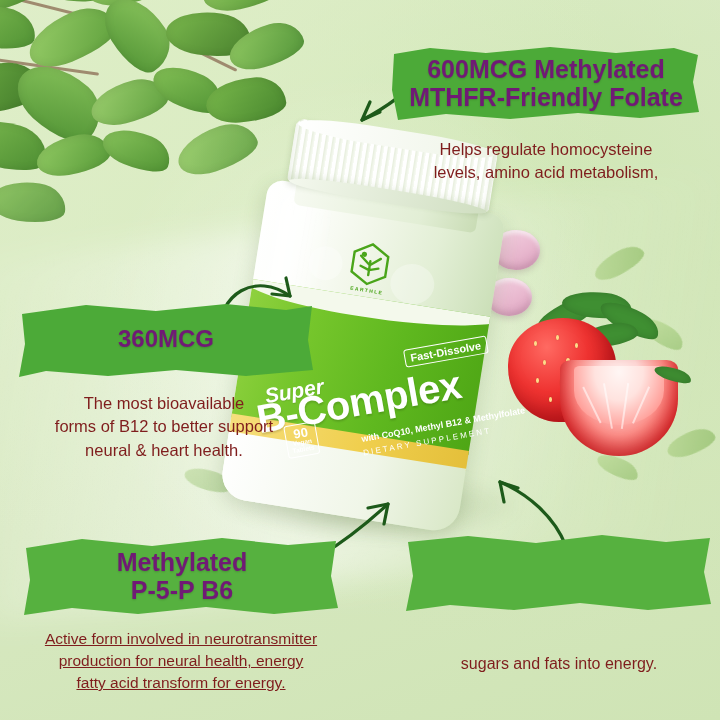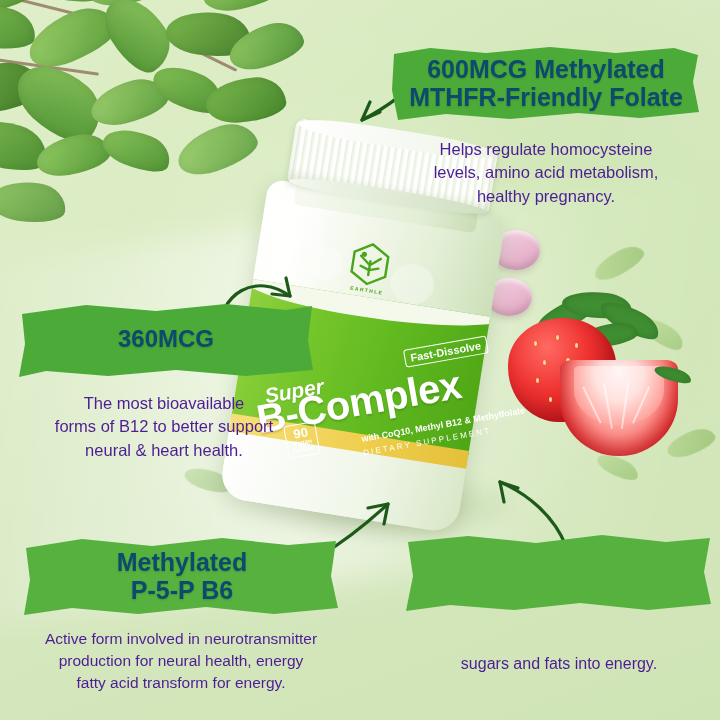"600MCG Methylated" .banner { color: #0c4a6e -> #701a75 }
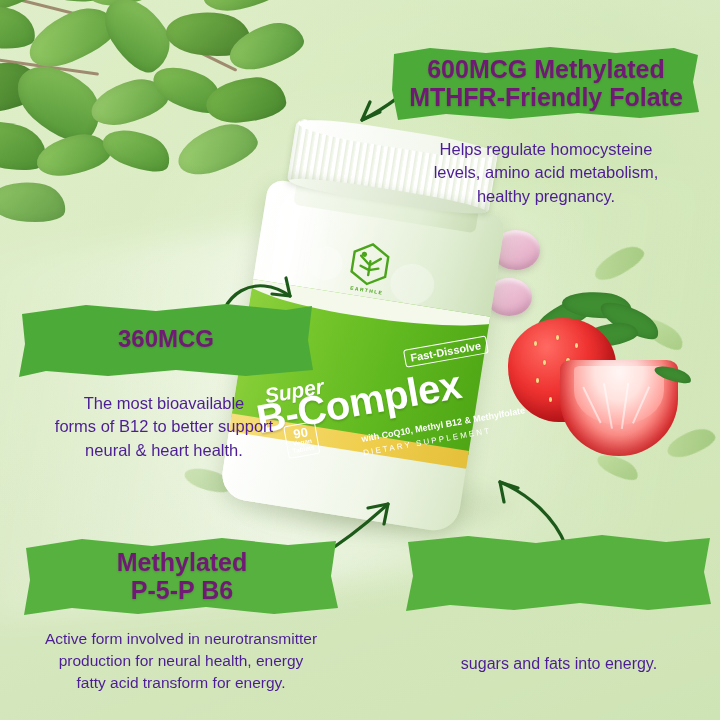"Helps regulate homocysteine" .desc { color: #4c1d95 -> #7f1d1d }
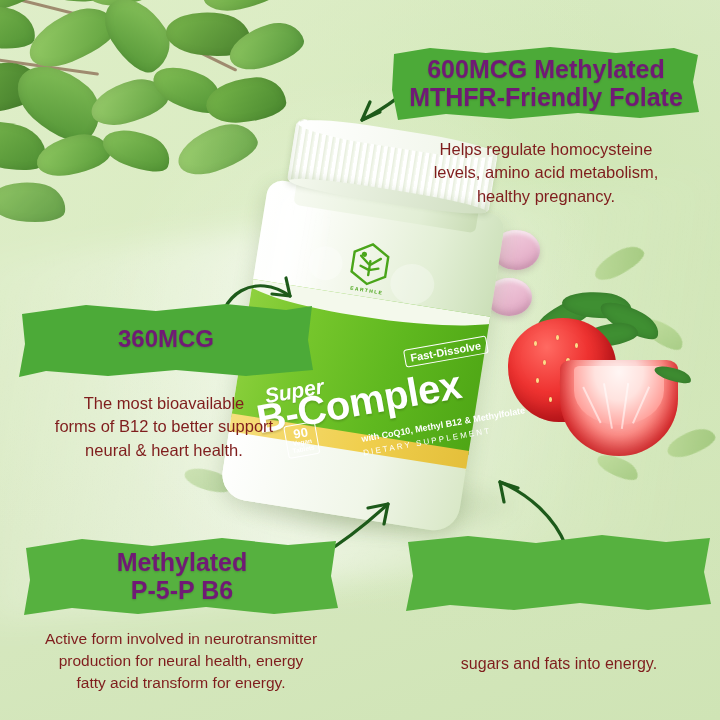"healthy pregnancy." span { html: <span>healthy pregnancy.</span> -> none }
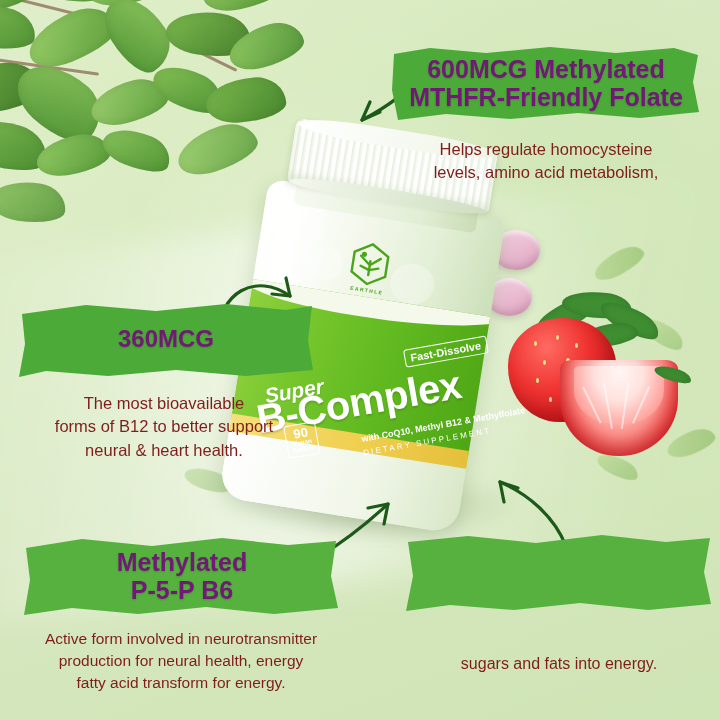"Active form involved in neurotransmitter" .d-b6 { text-decoration: none -> underline }
